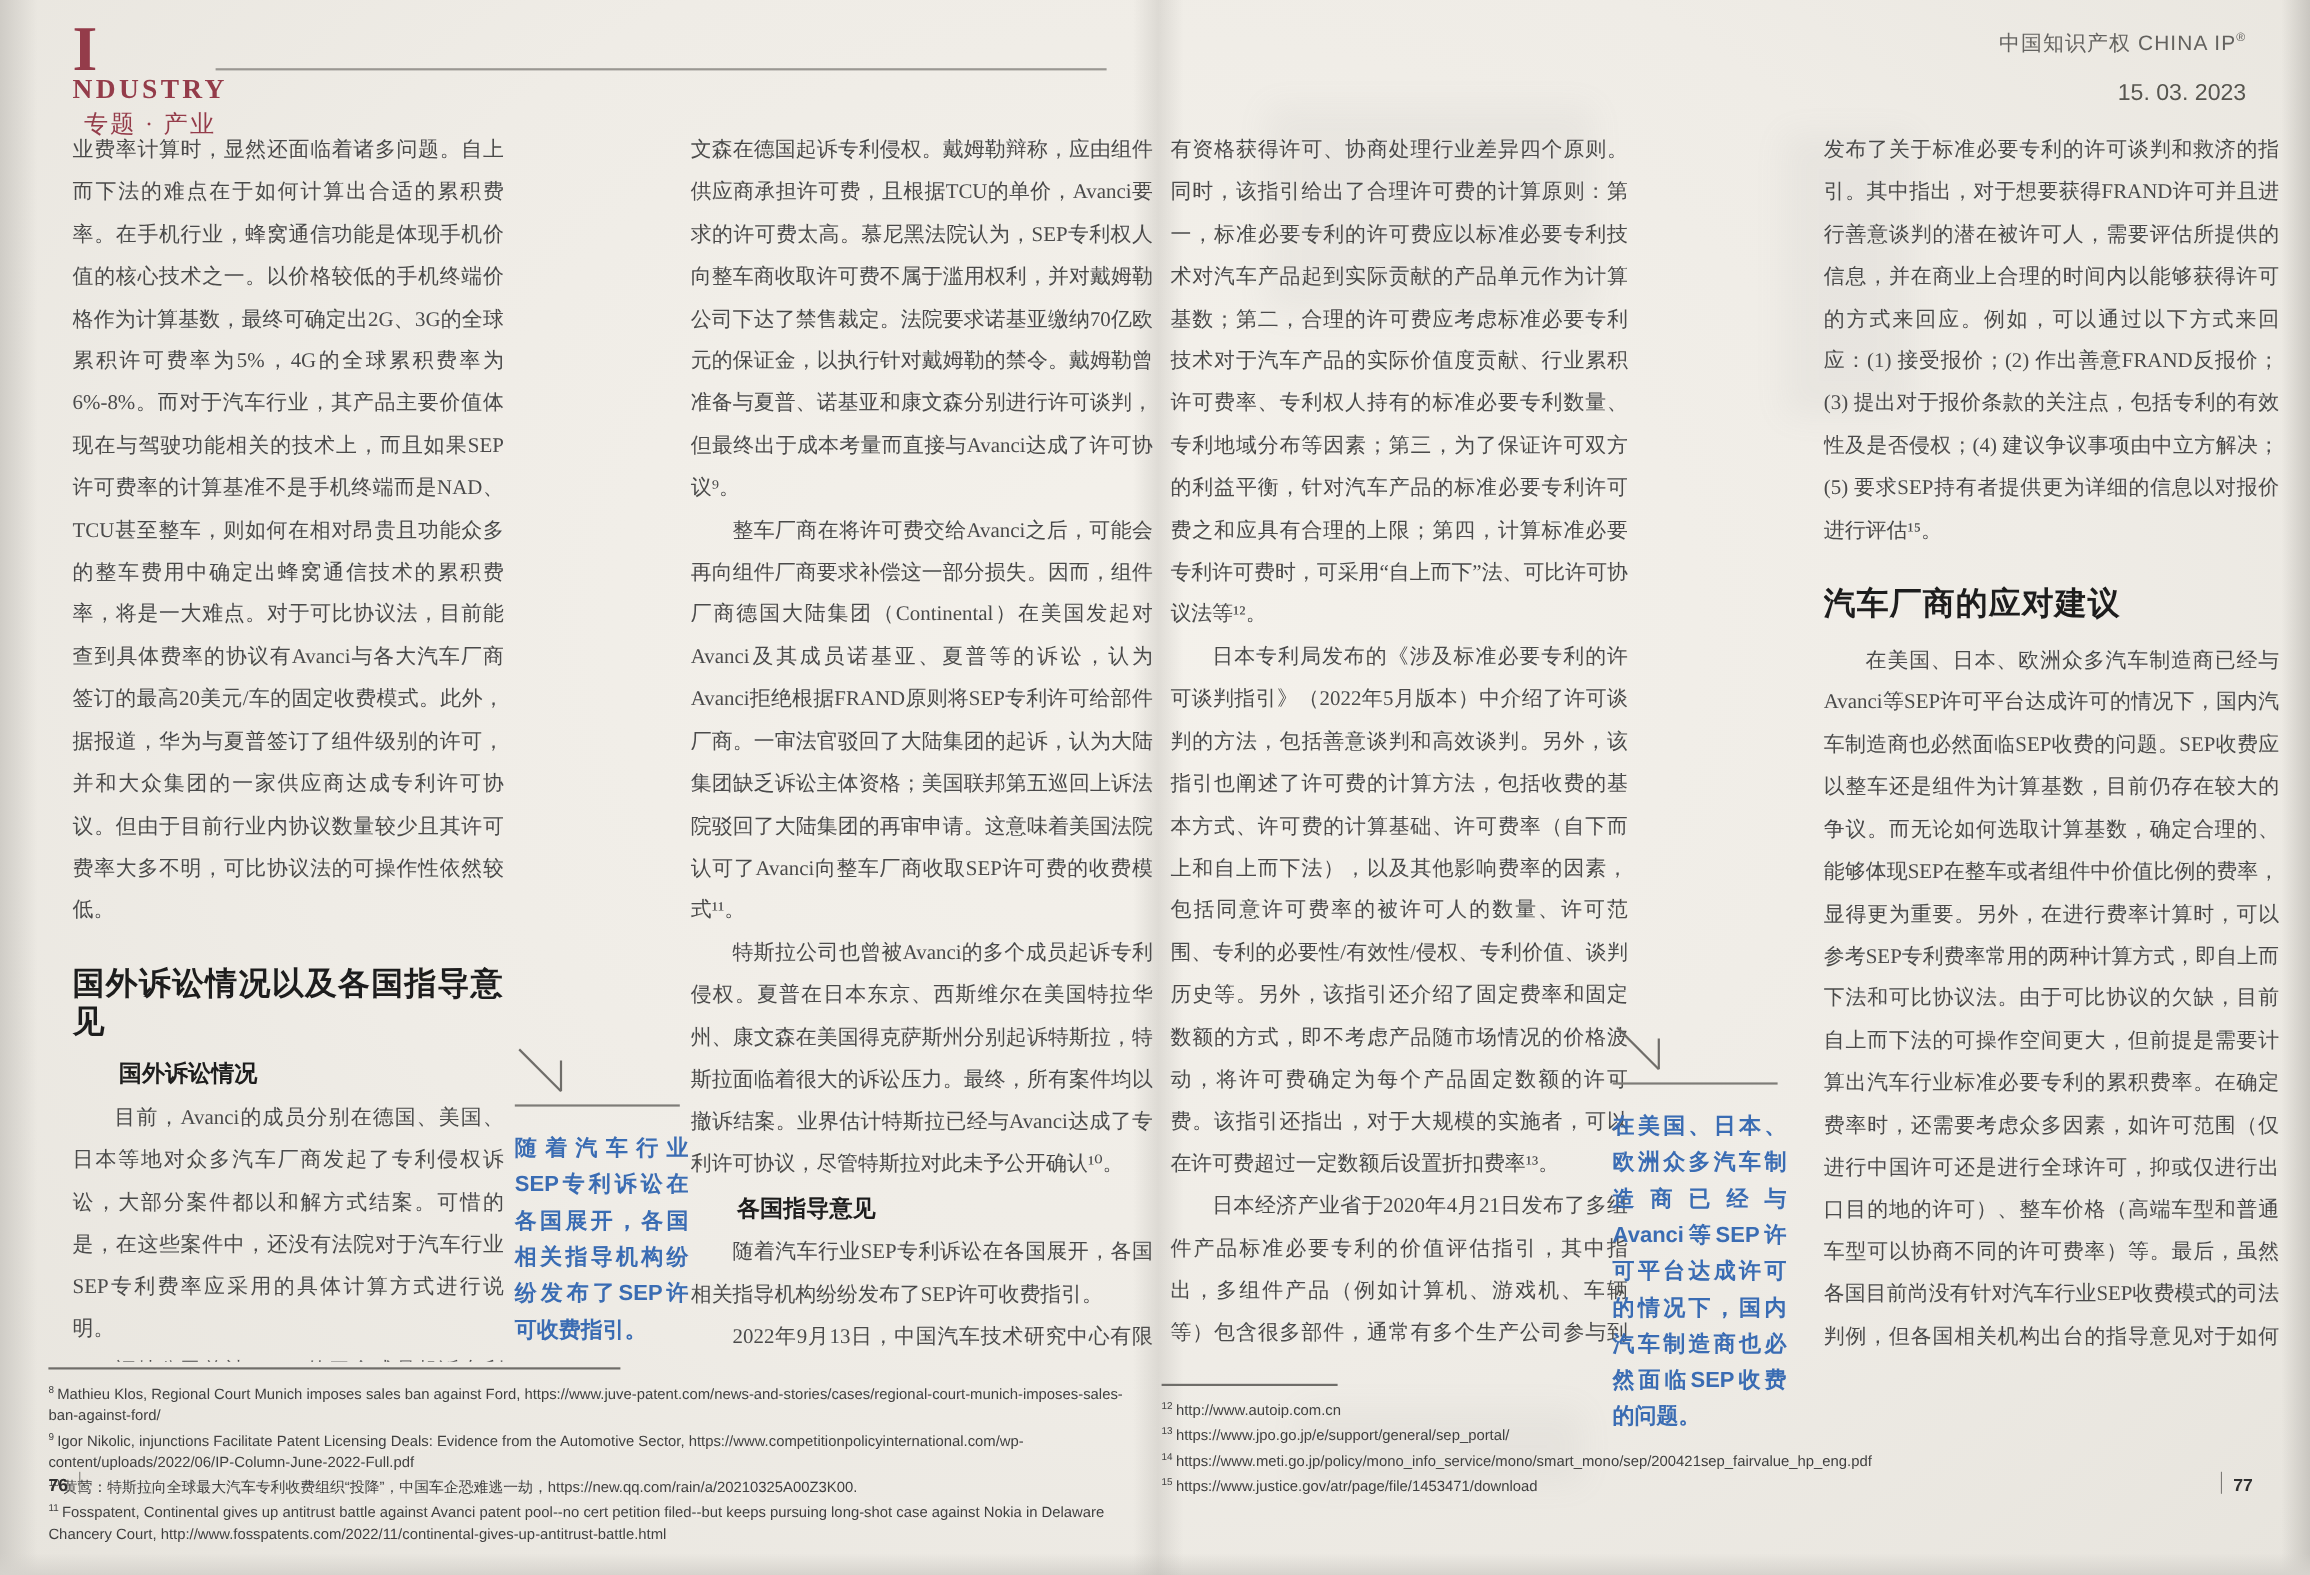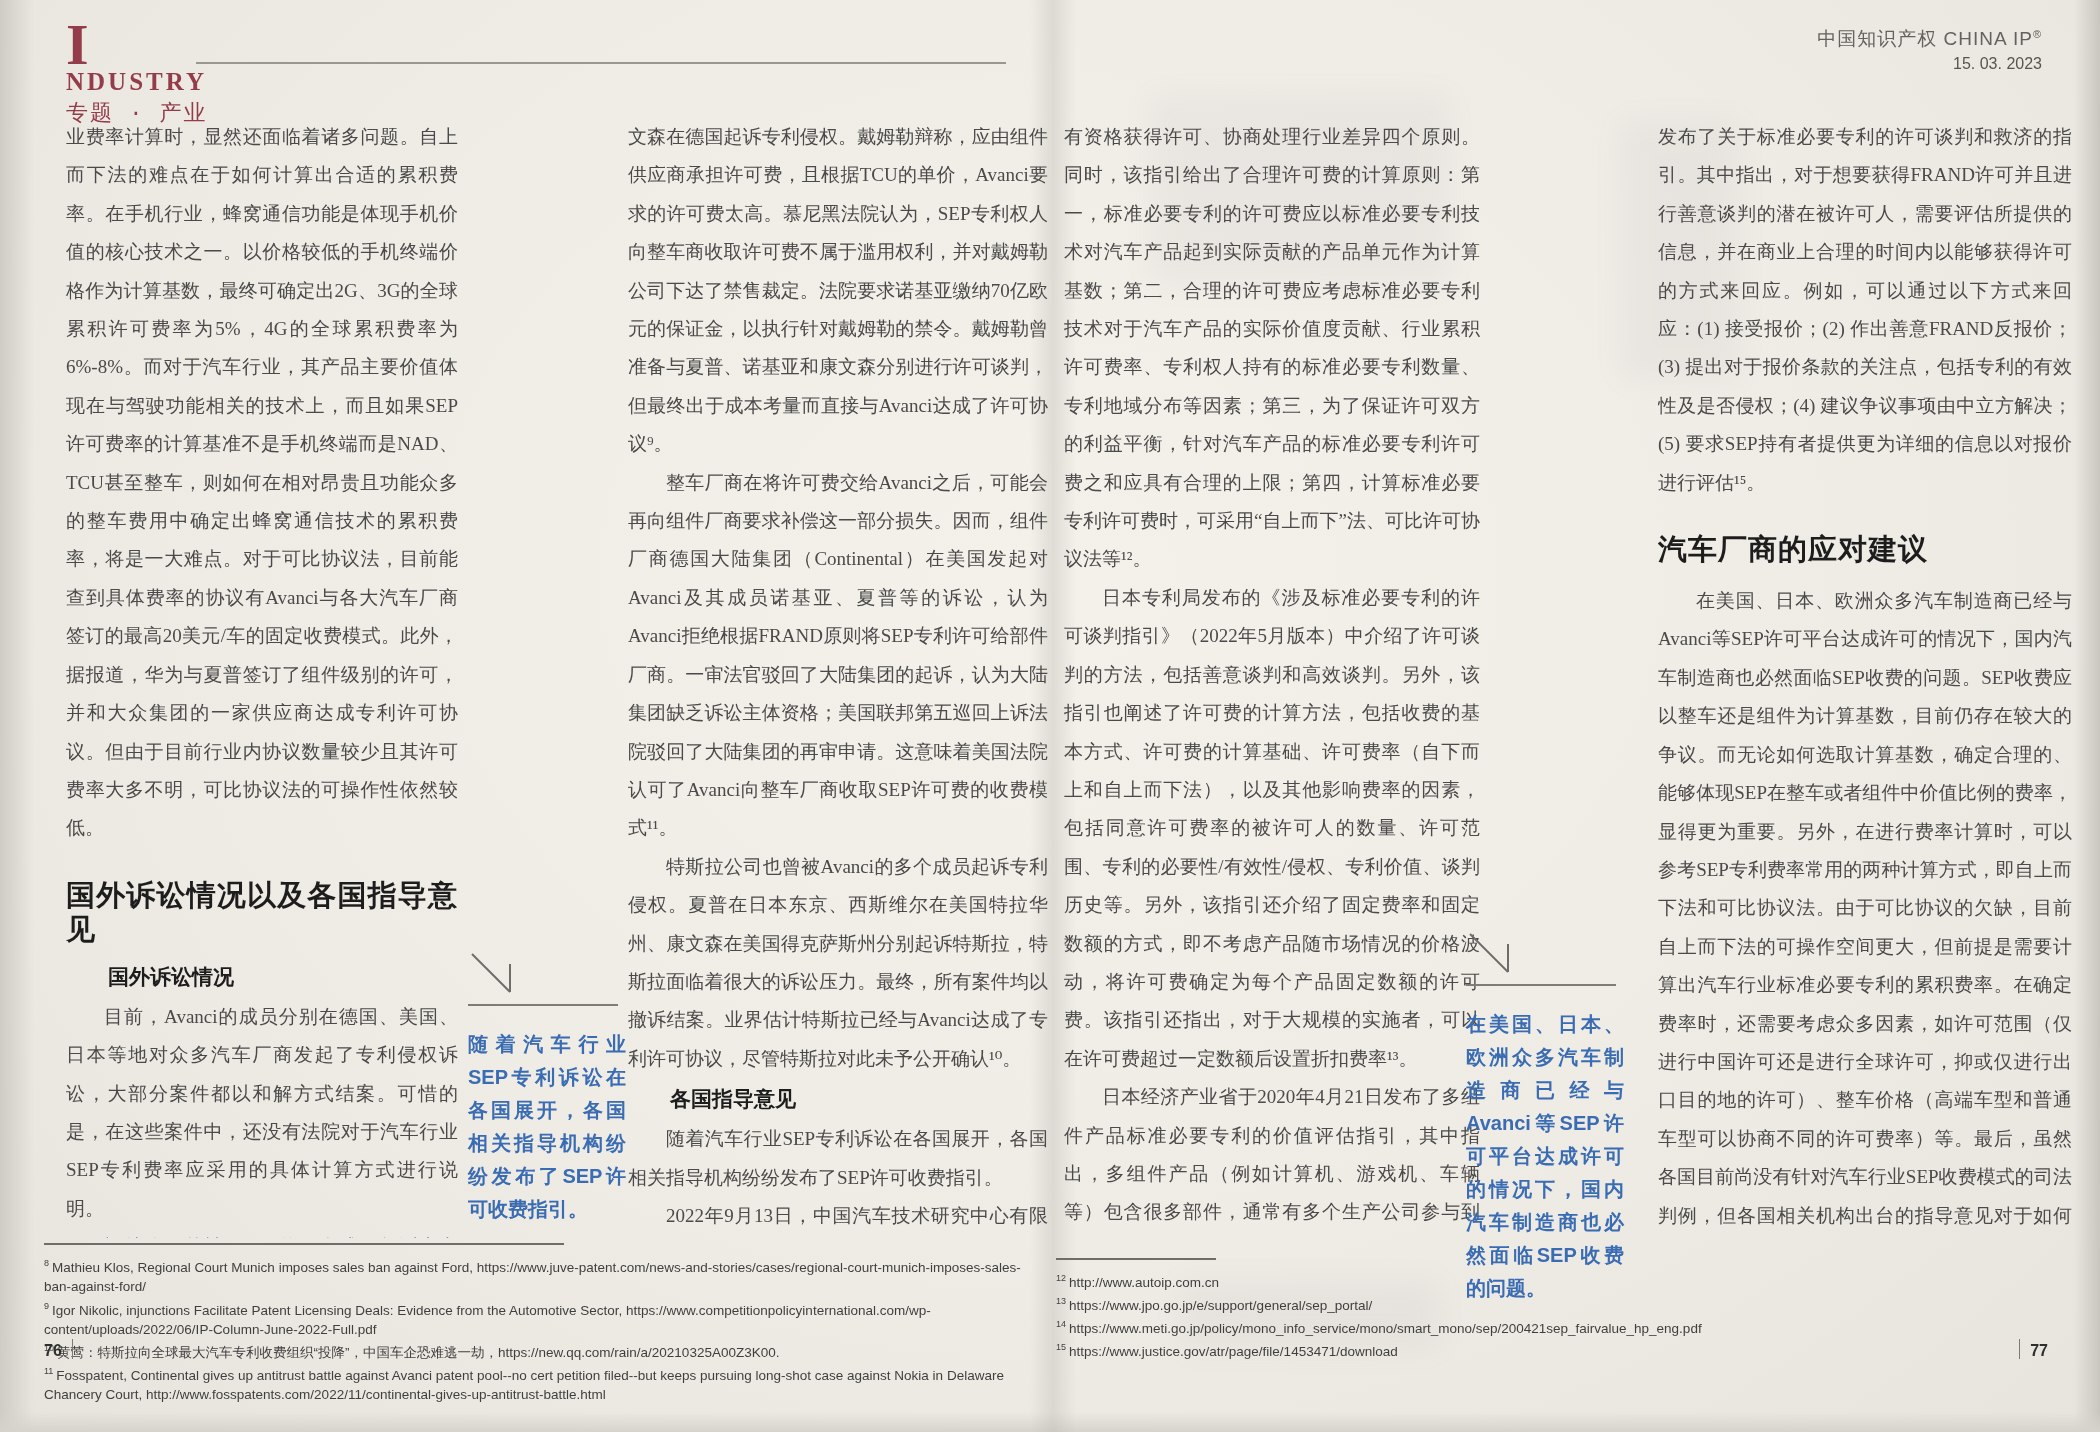"15. 03. 2023" .date { font-size: 16px -> 21px; margin-top: 3px -> 21px }
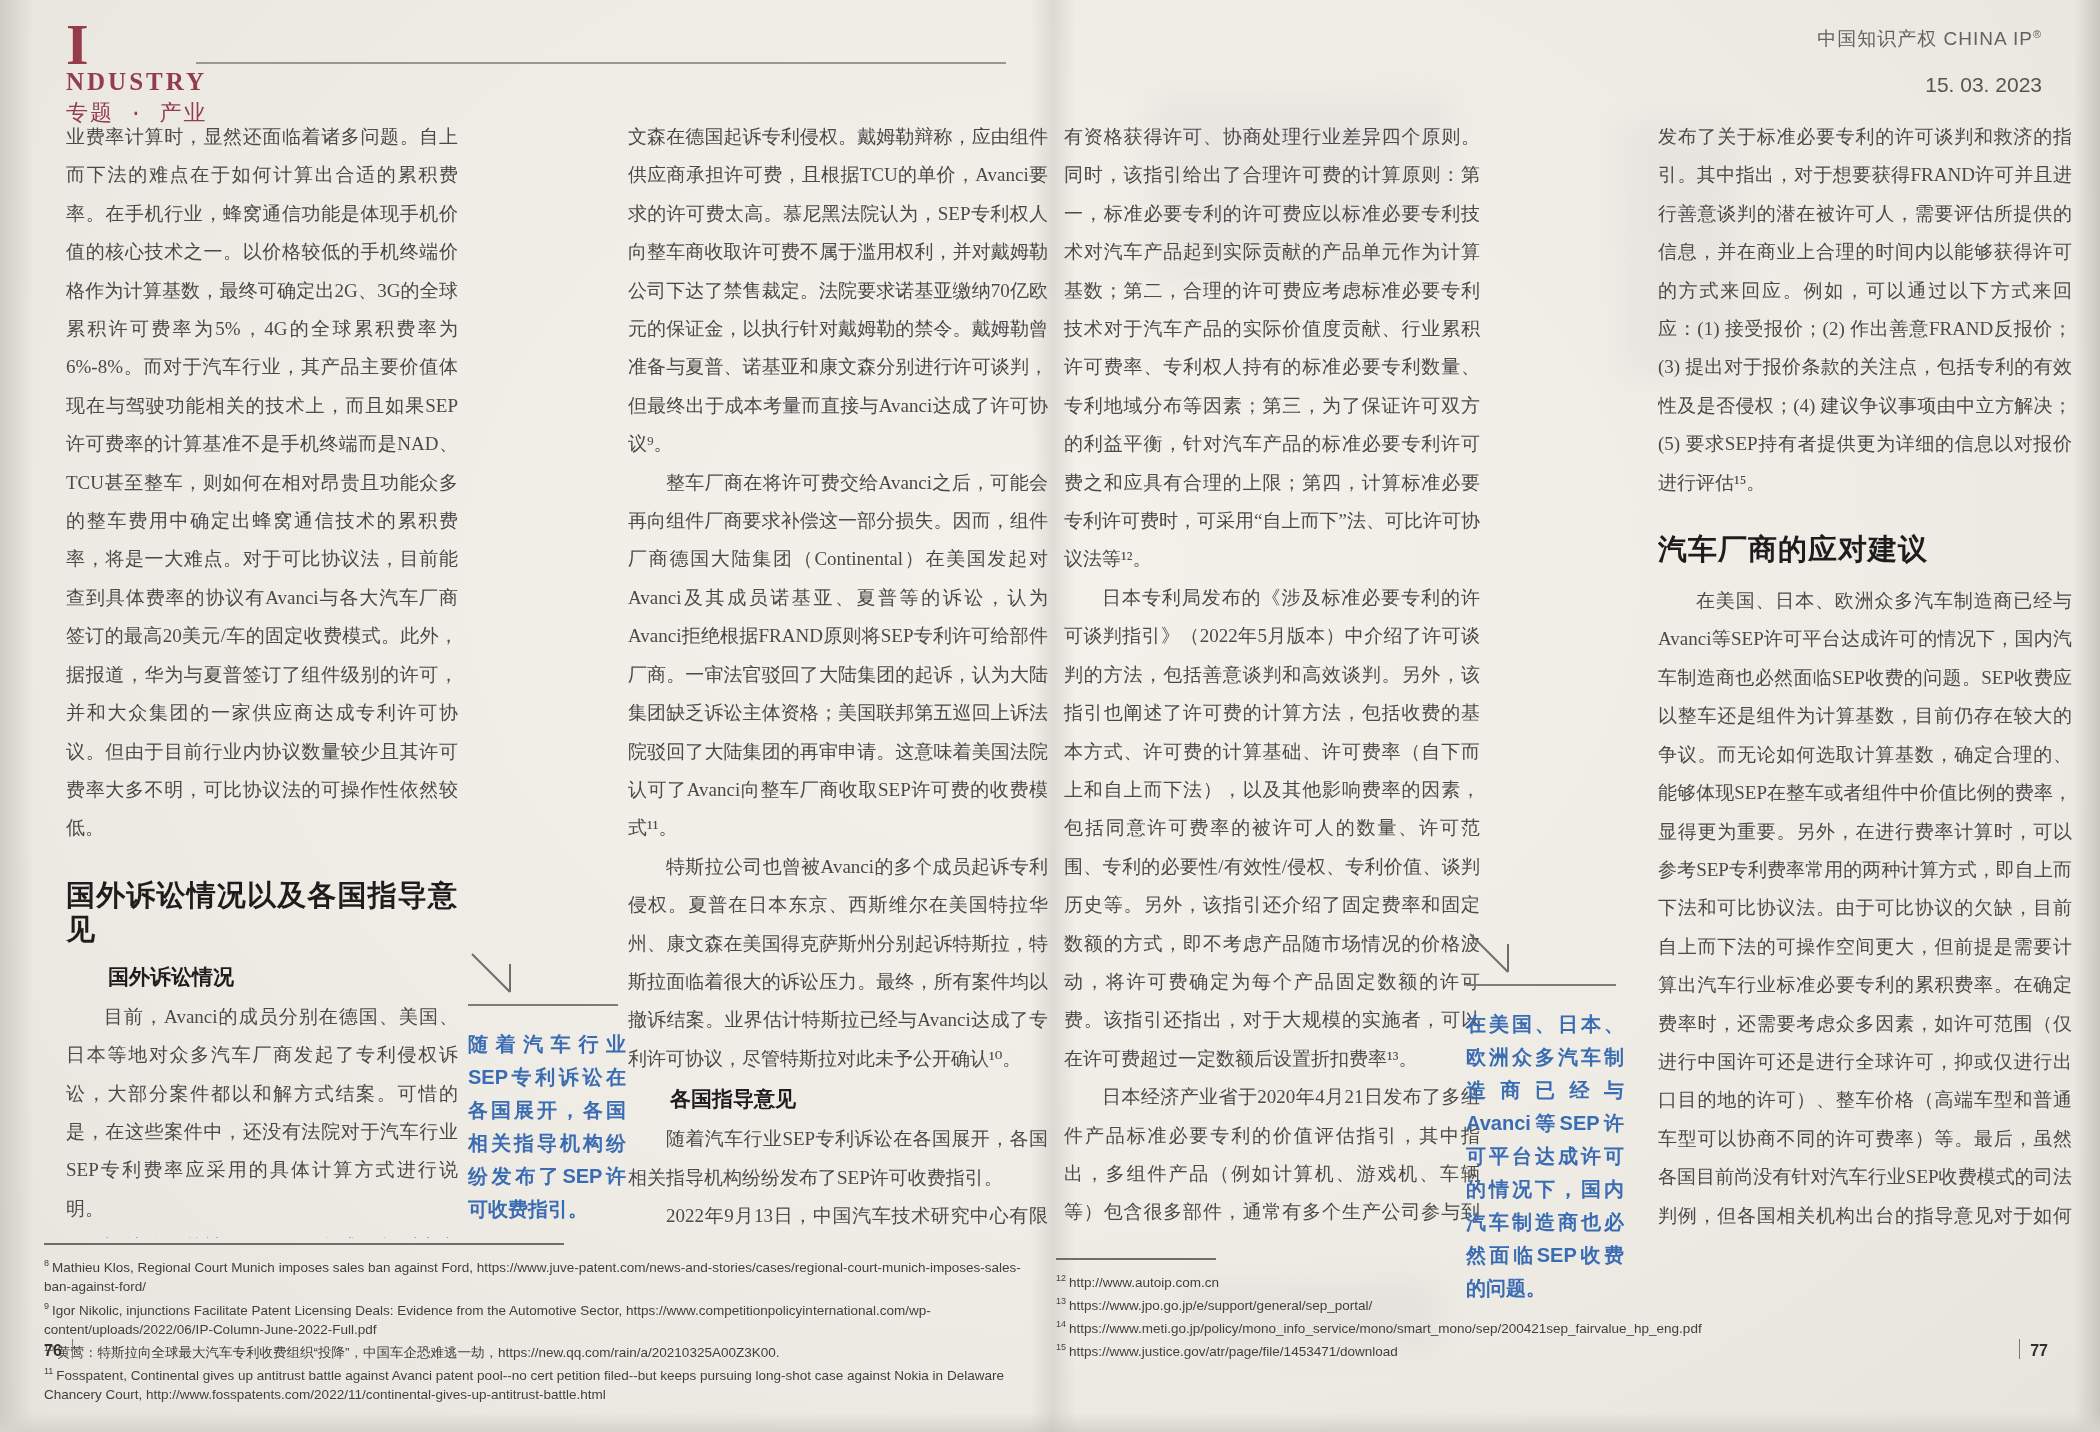"专题 · 产业" .hdr-cn { font-family: Liberation Mono, monospace -> Liberation Serif, serif; text-align: none -> center }
